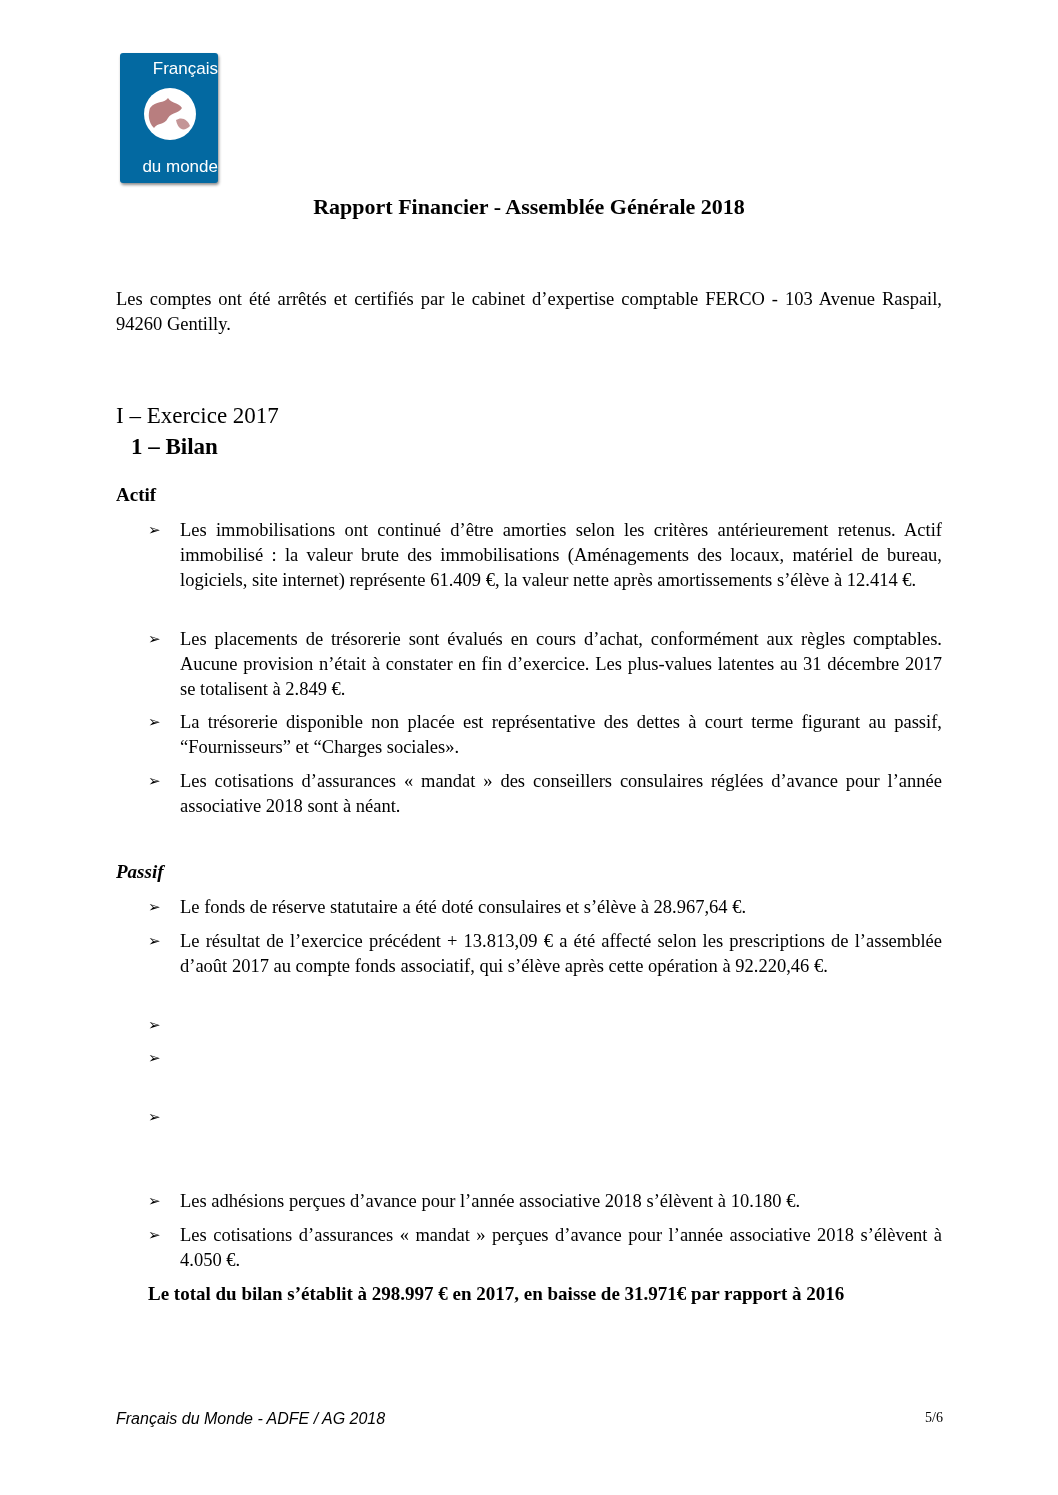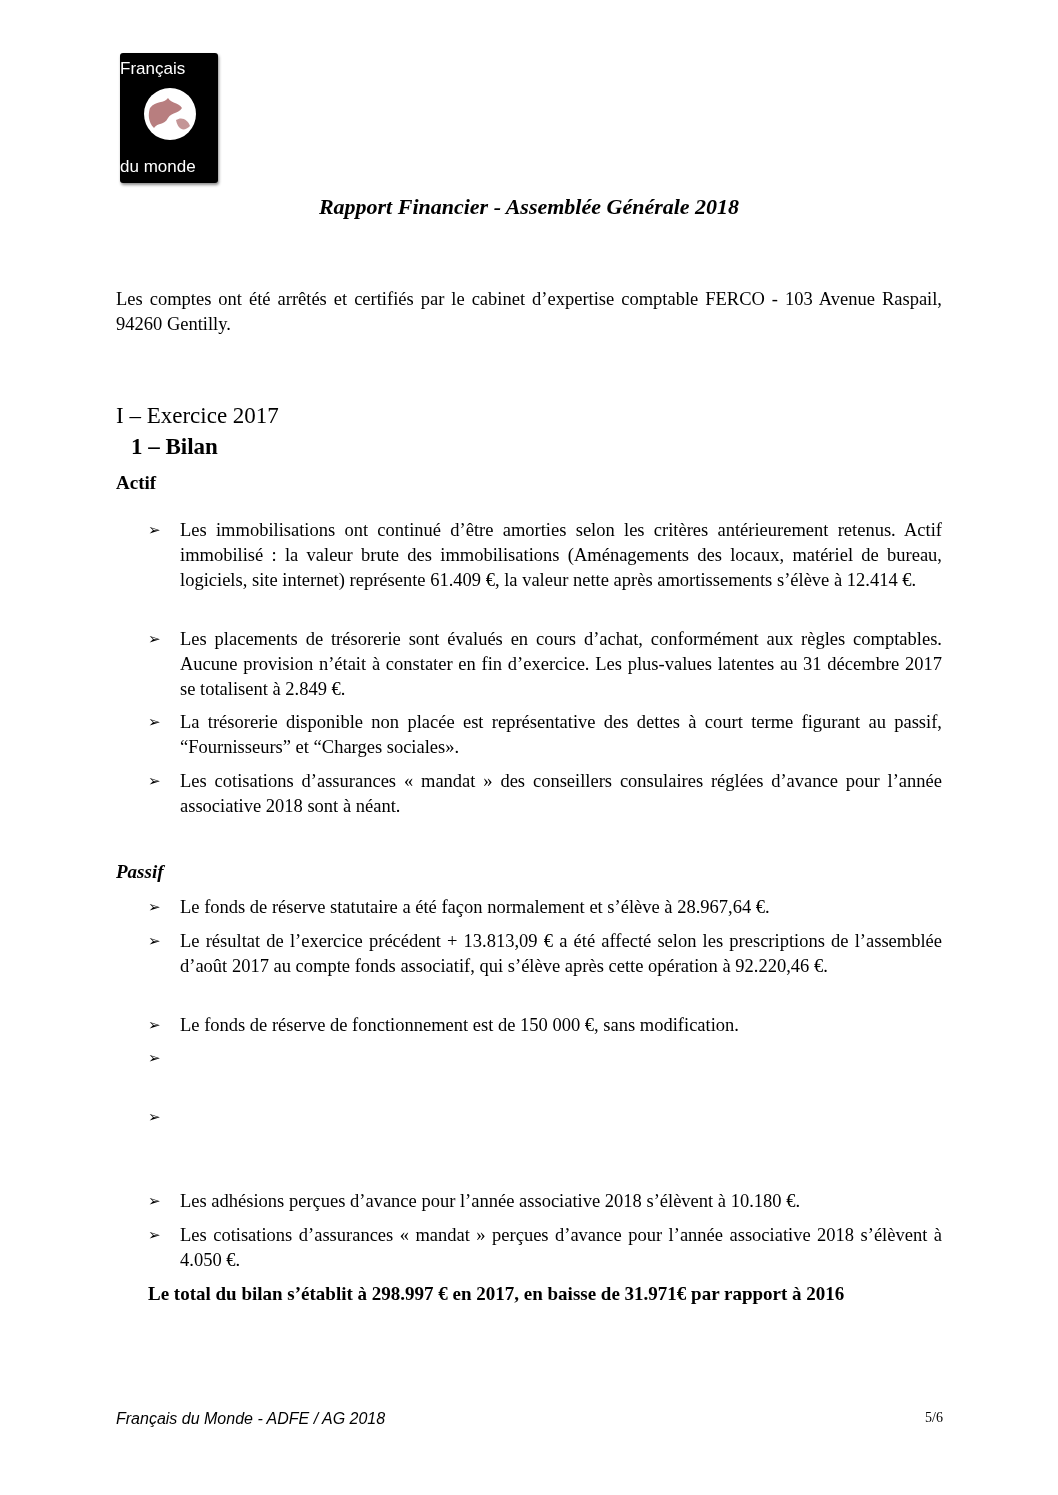"Français" .logo { background: #000000 -> #0369a1; text-align: left -> right }
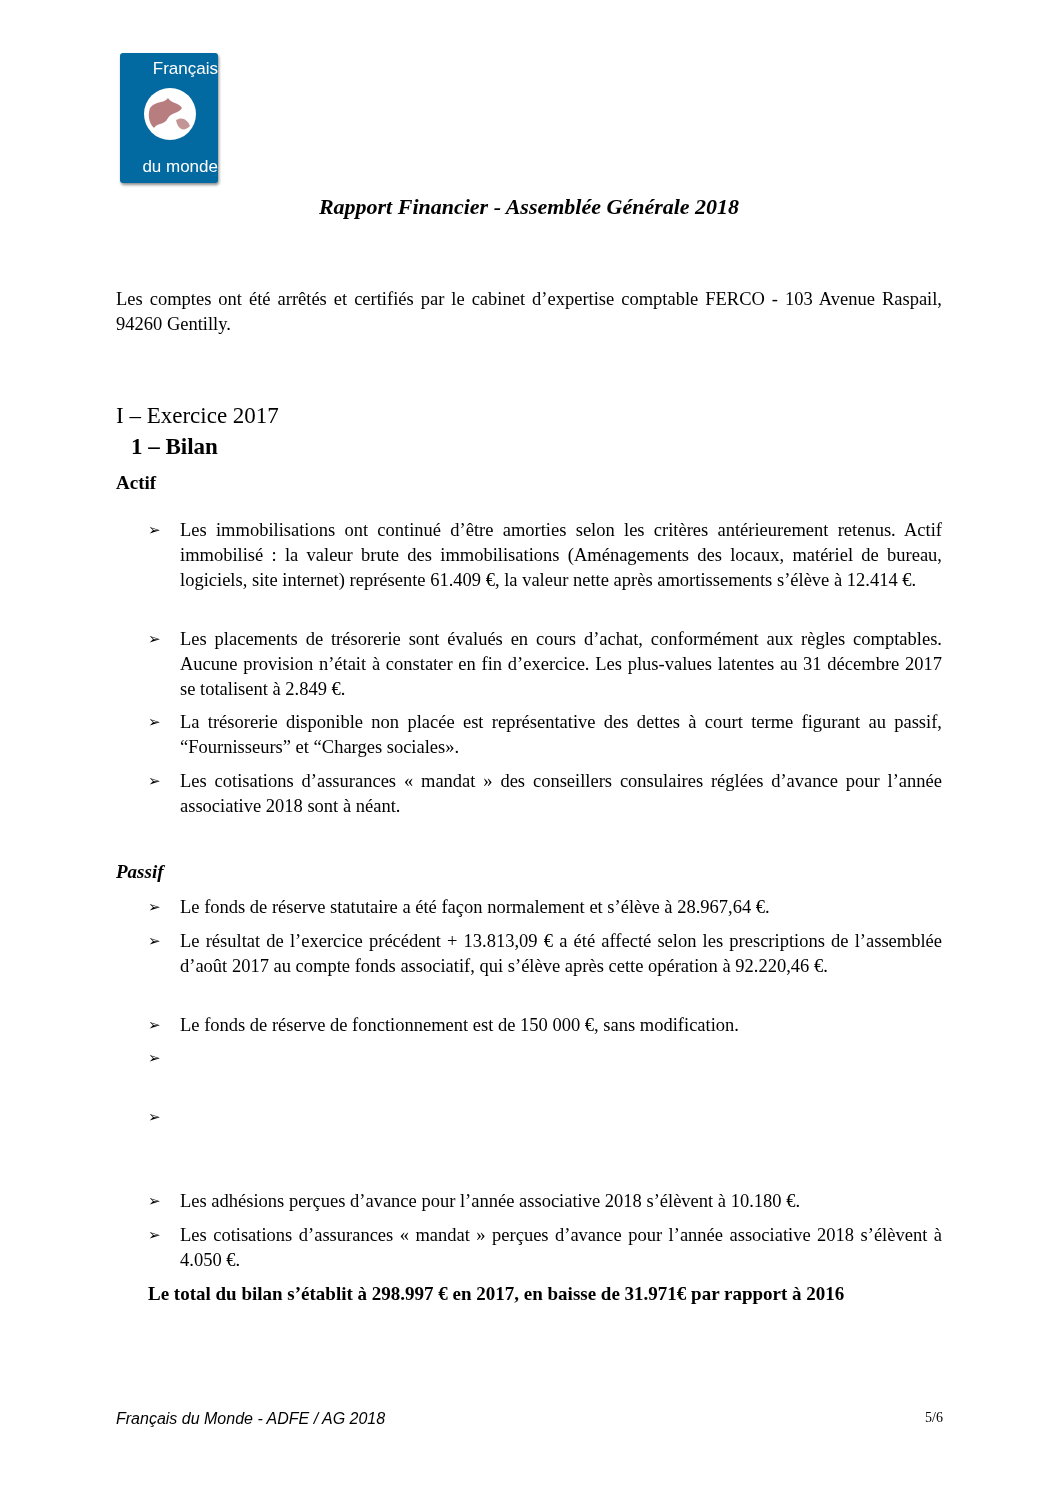"Rapport Financier - Assemblée Générale" .title { font-style: italic -> none }
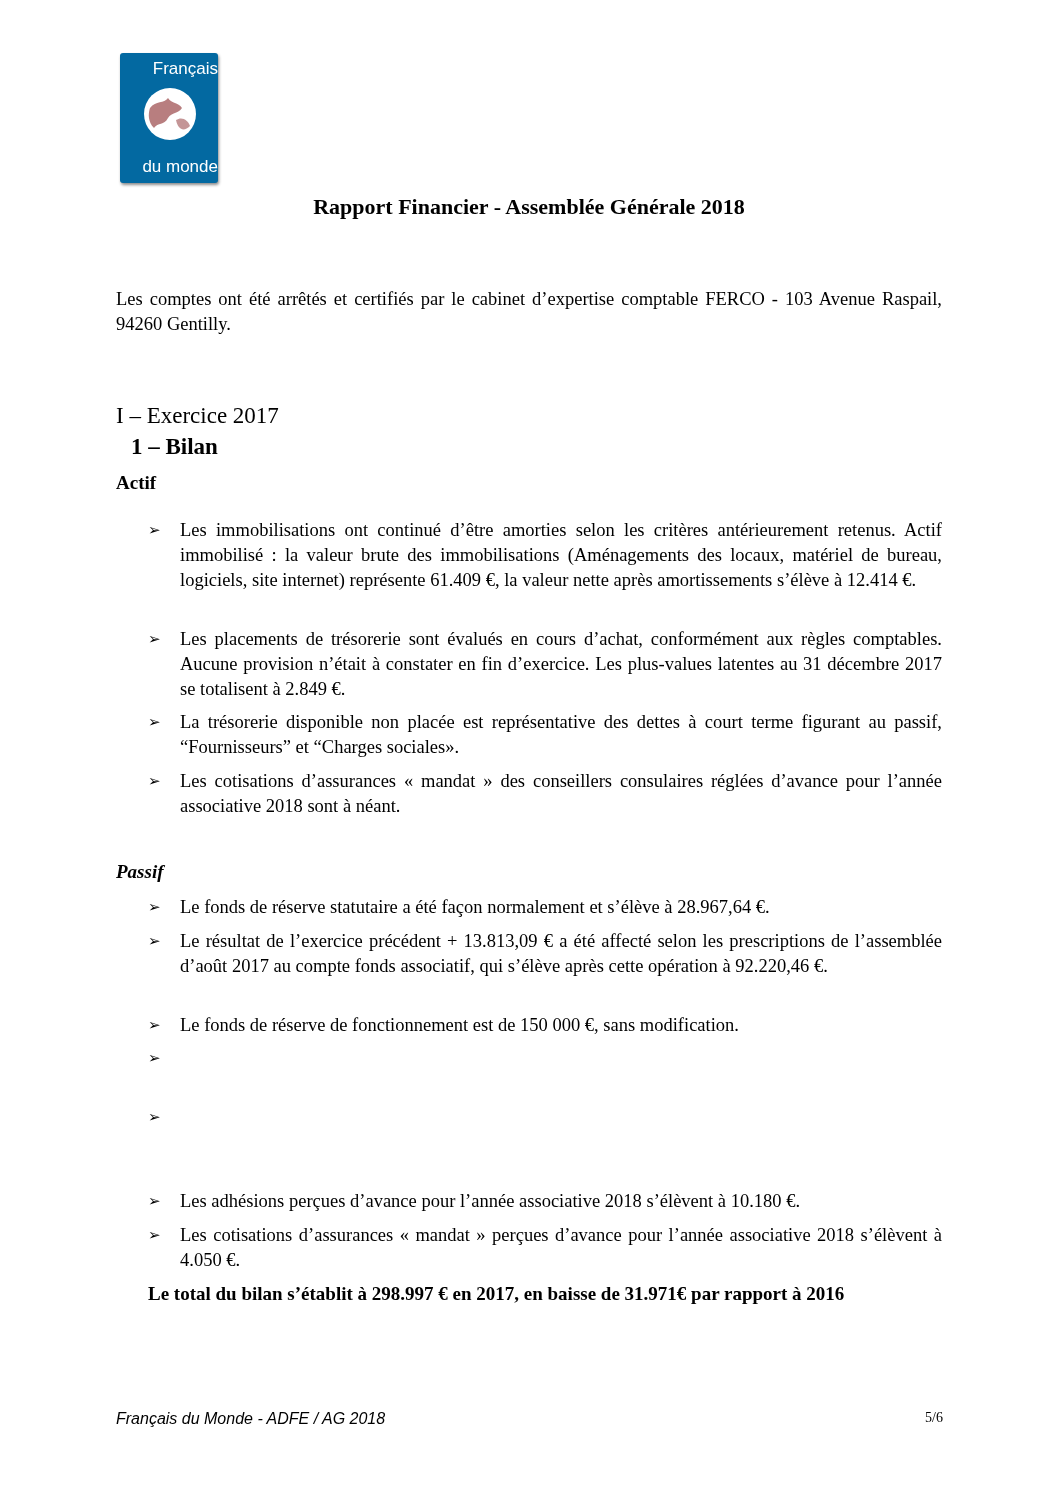"Actif" div.h3 { top: 472px -> 484px }
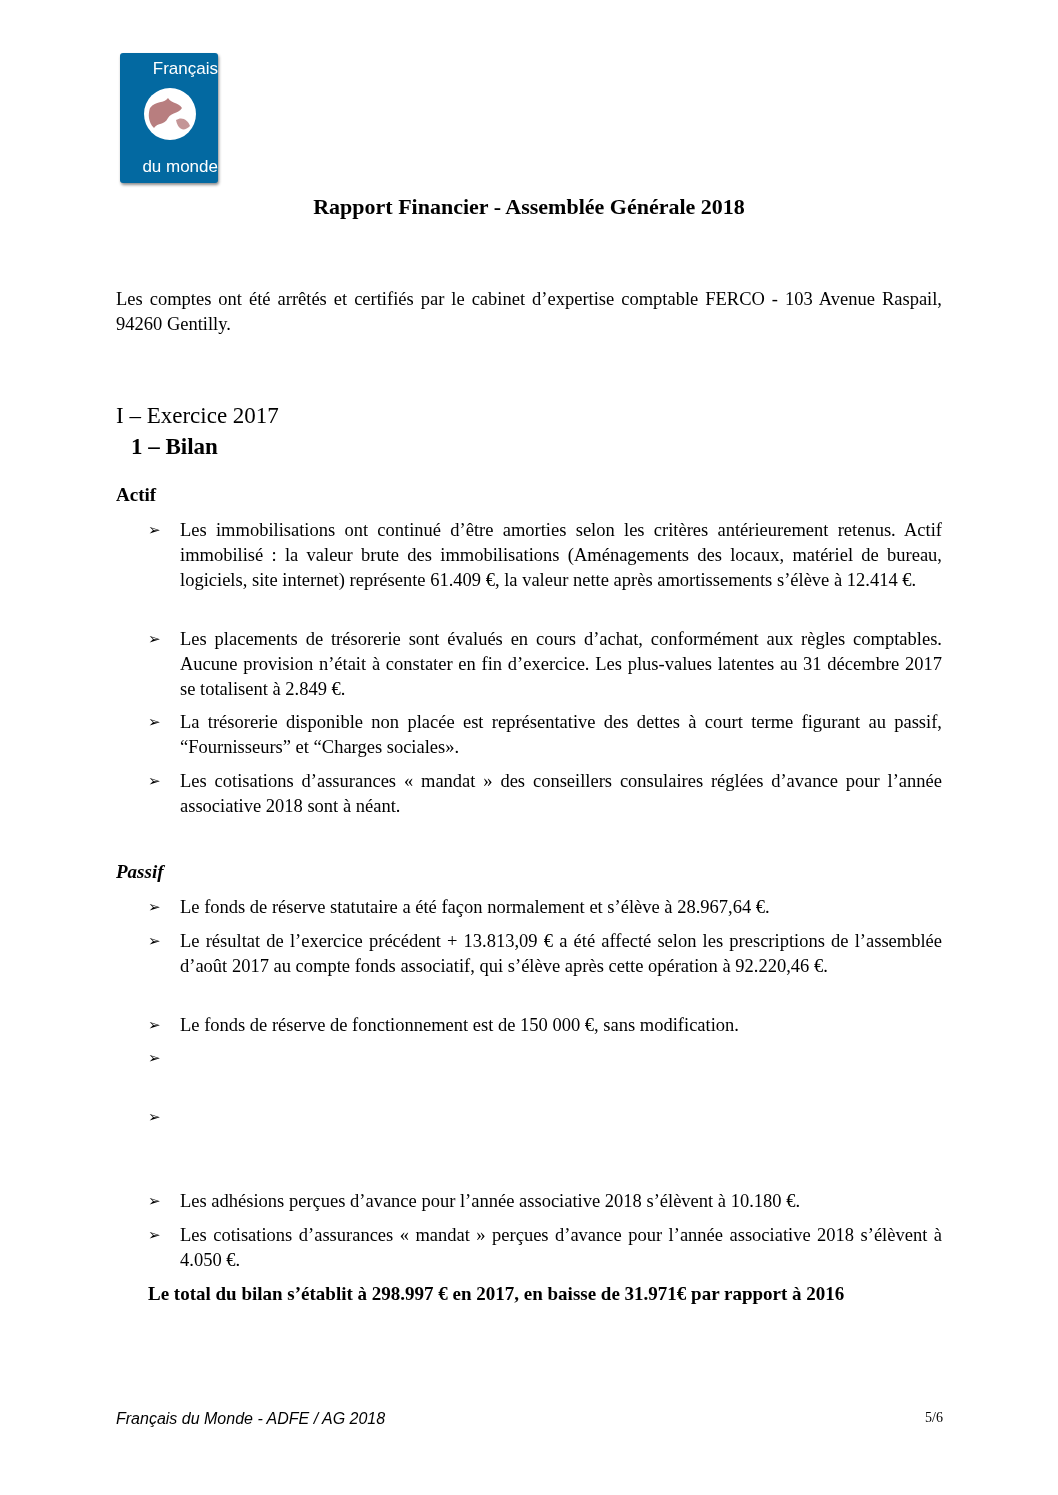"Le fonds de réserve statutaire" span { text: façon normalement -> doté consulaires }
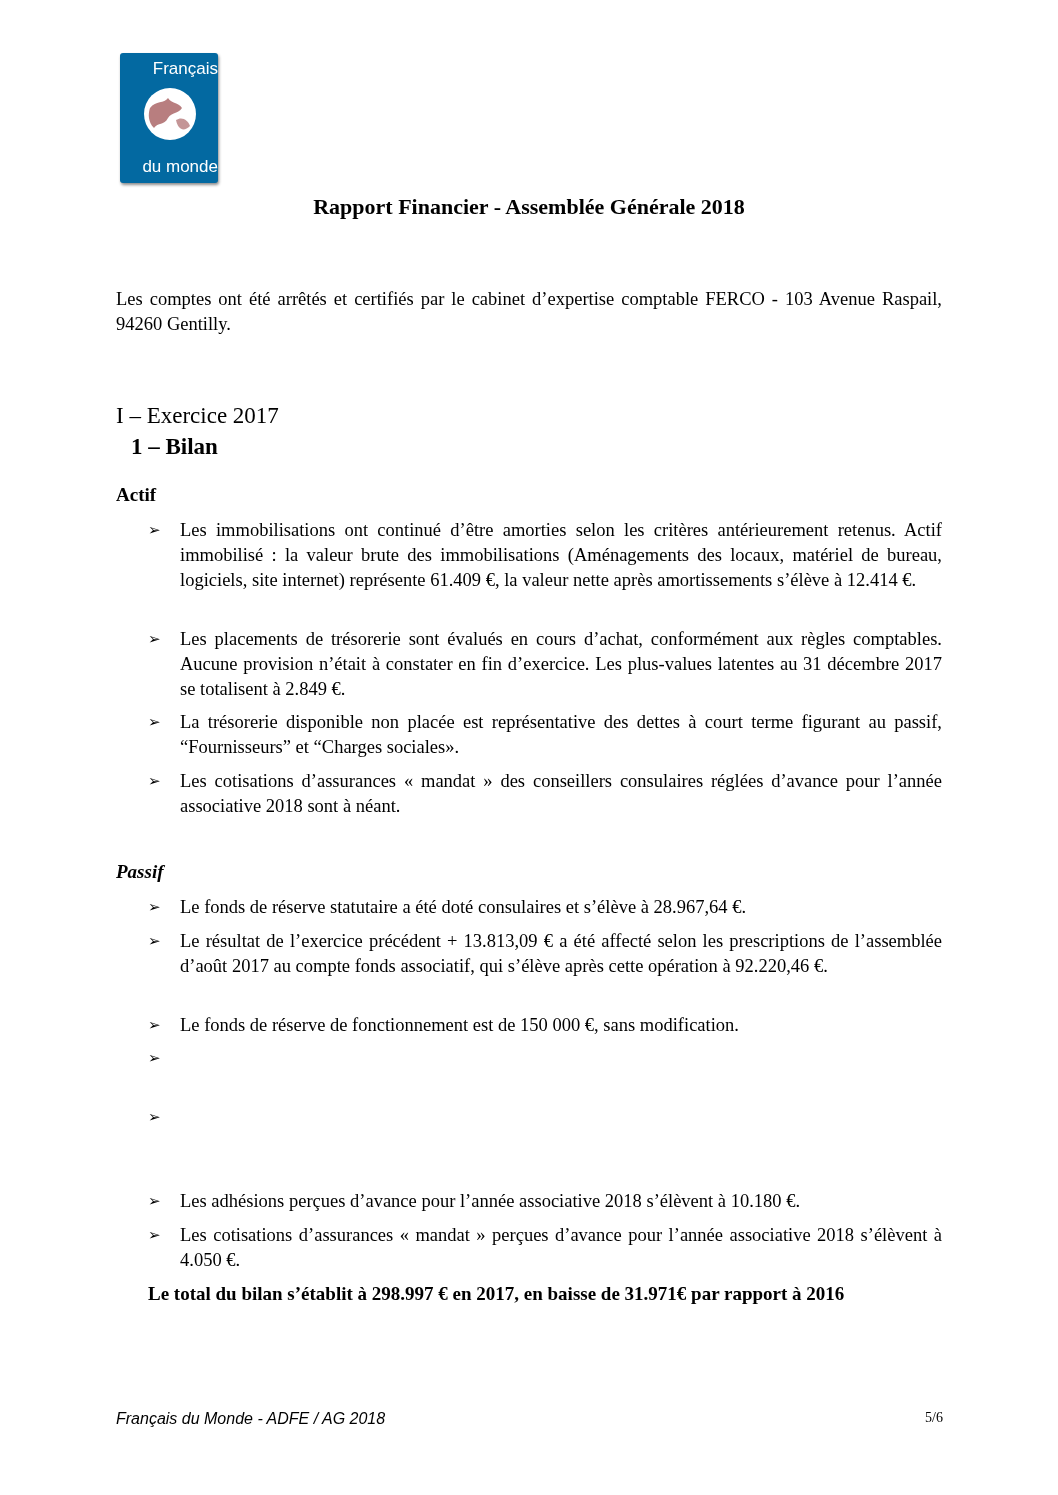"Le fonds de réserve de" span { html: <span>Le fonds de réserve de fonctionnement est de 150 000 €, sans modification.</span> -> none }
